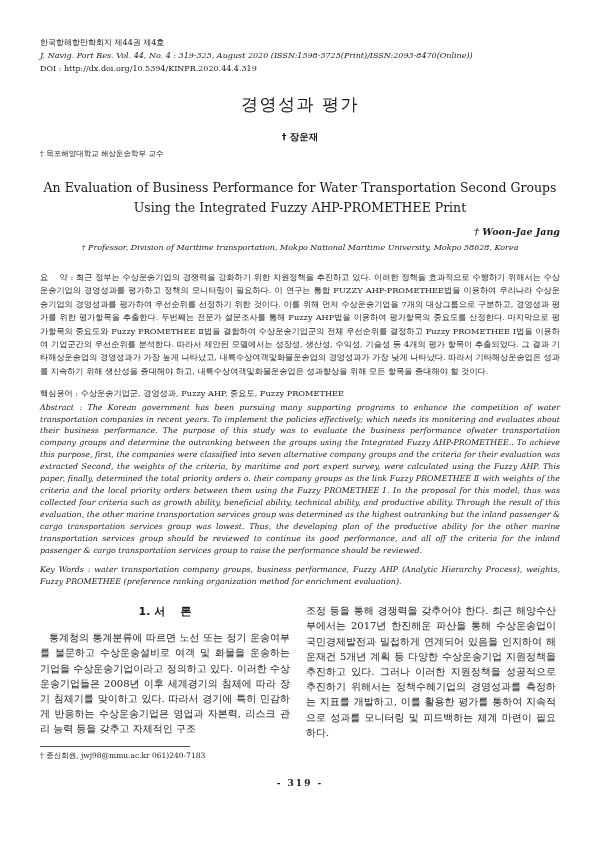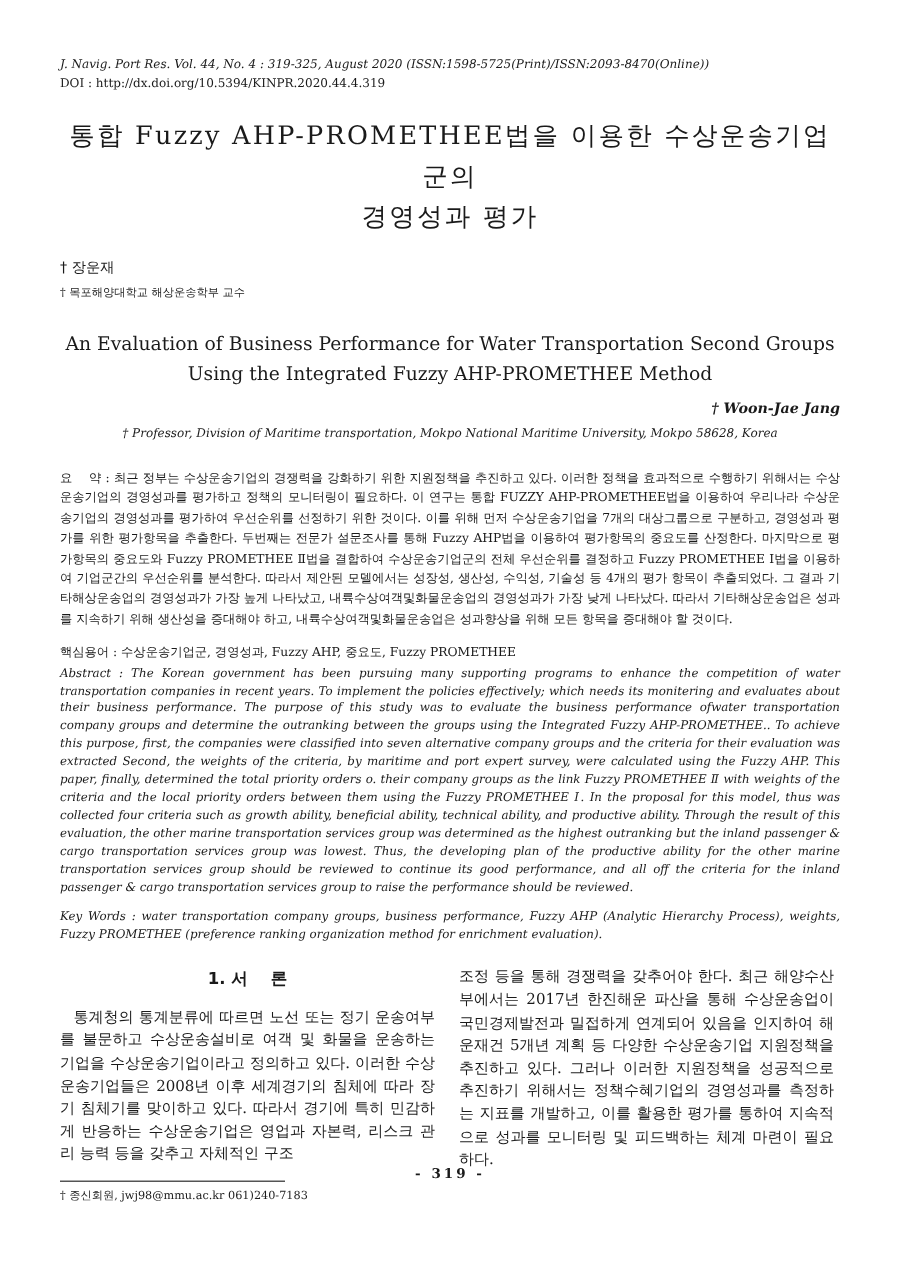"한국항해항만학회지 제44권 제4호" div { html: none -> <div>한국항해항만학회지 제44권 제4호</div> }
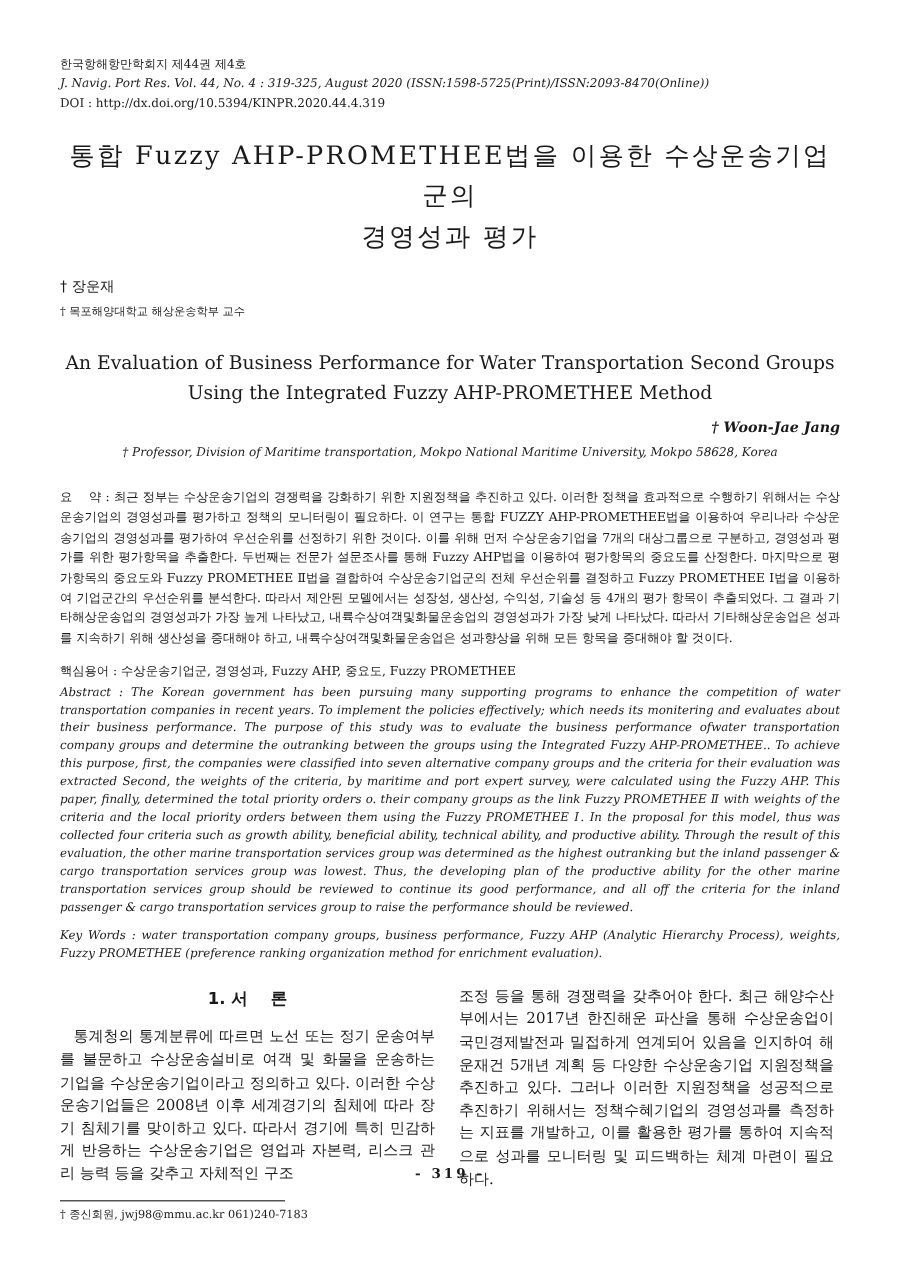"통합 Fuzzy AHP-PROMETHEE법을 이용한 수상운송기업군의" div { html: <div>통합 Fuzzy AHP-PROMETHEE법을 이용한 수상운송기업군의</div> -> none }
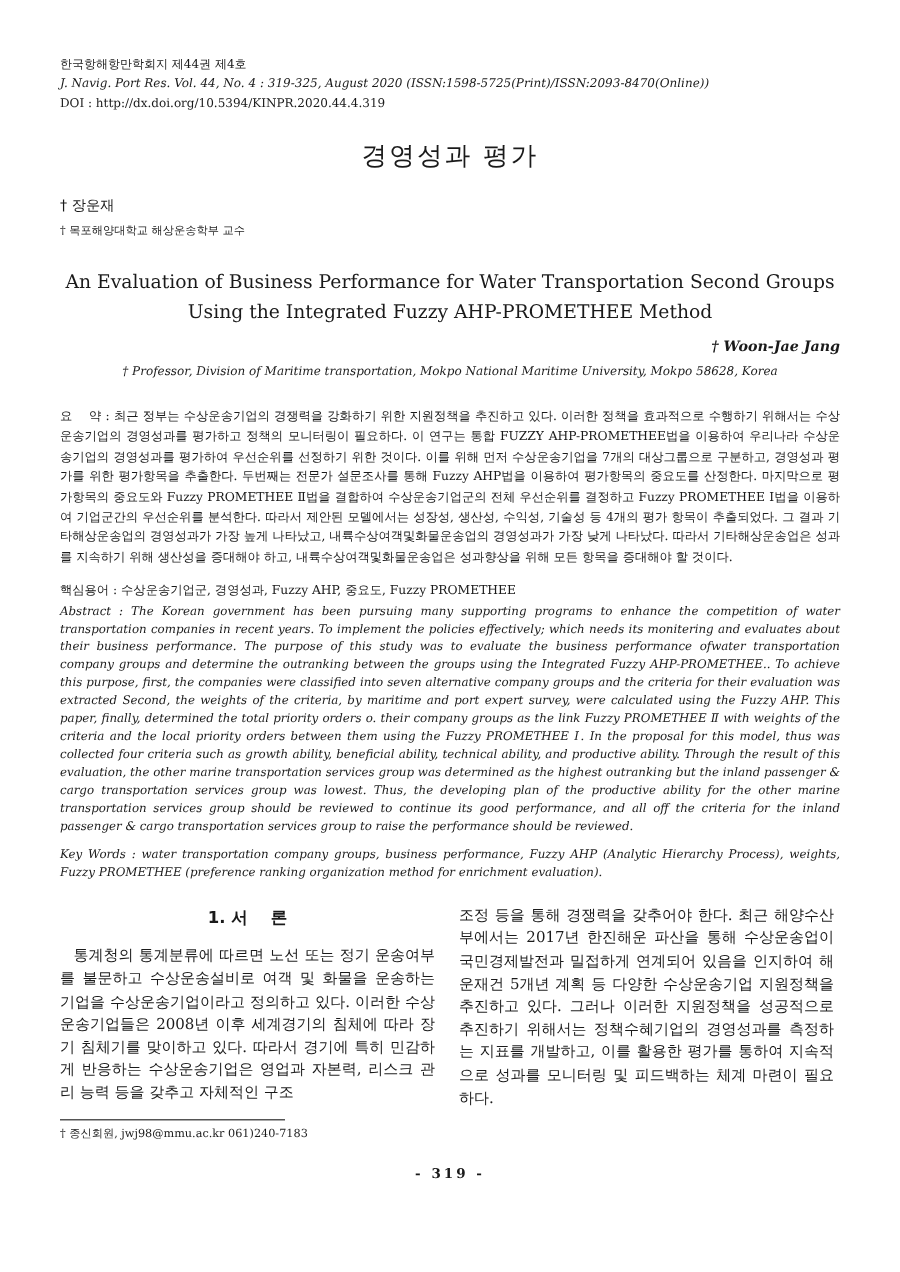"† 장운재" .author-kr { font-weight: normal -> bold; text-align: left -> center }
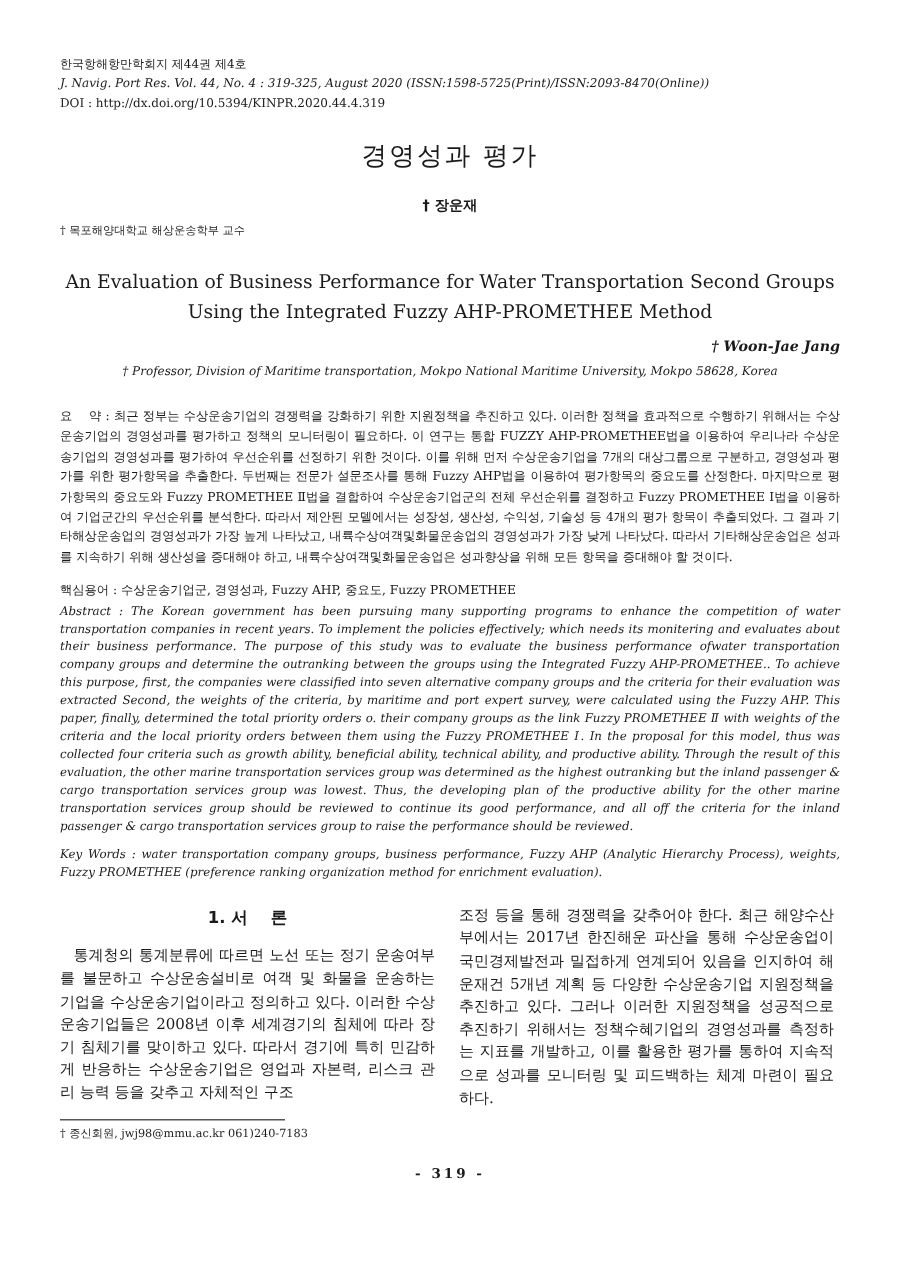"Using the Integrated Fuzzy AHP-PROMETHEE" div { text: Method -> Print }
